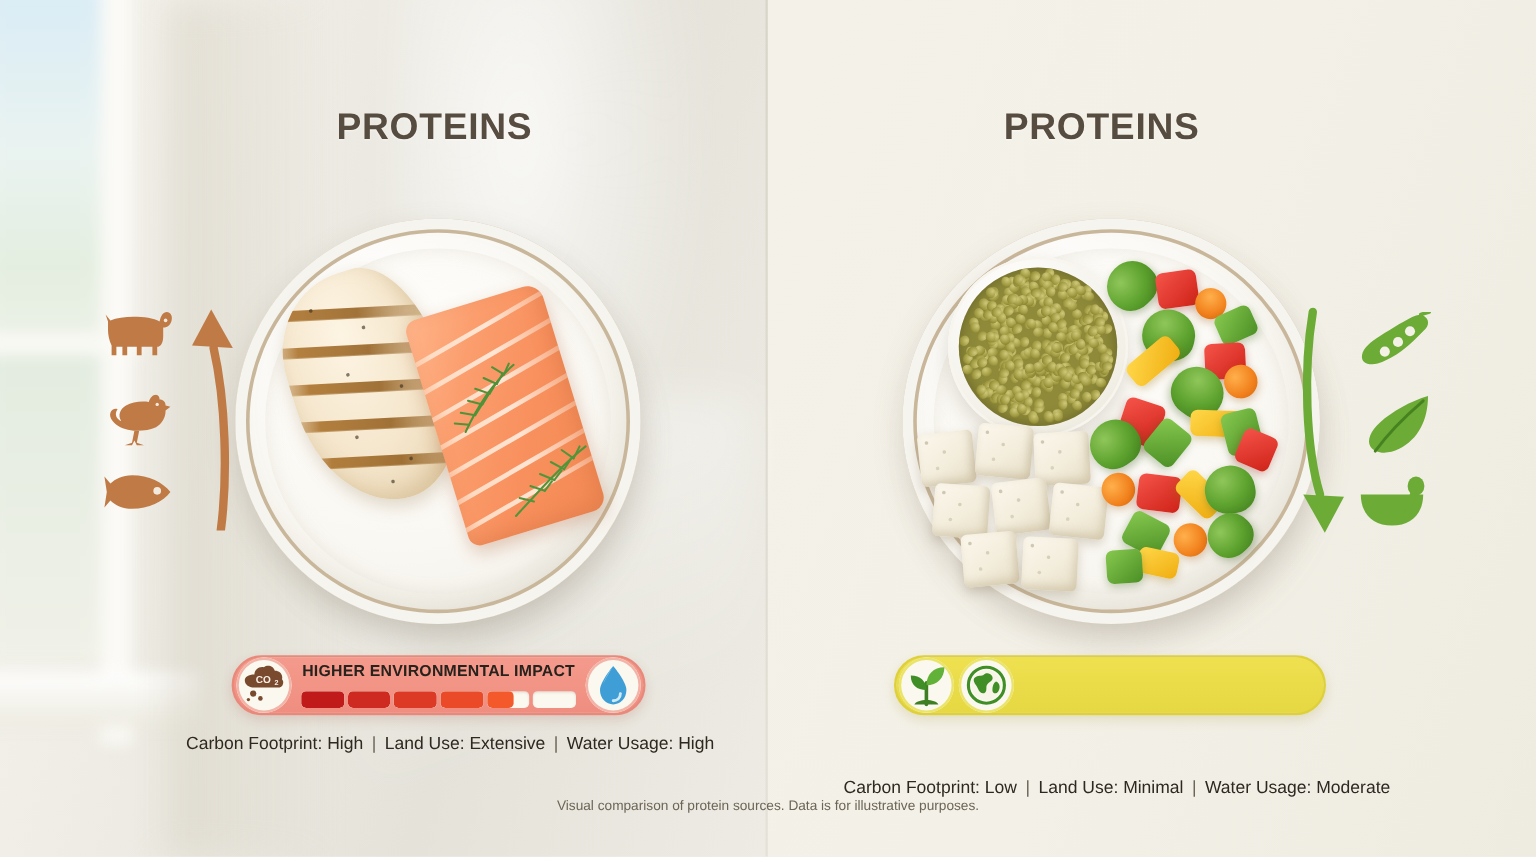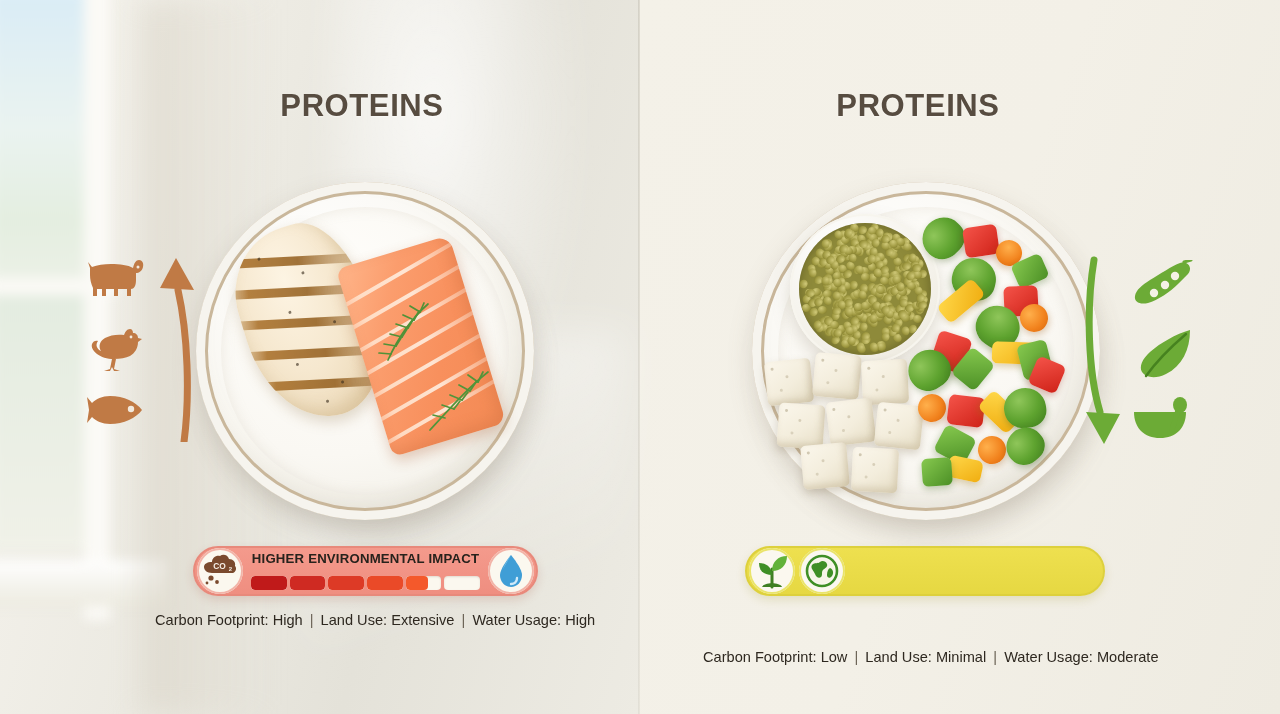"Visual comparison of protein sources." div { html: none -> <div>Visual comparison of protein sources. Data is for illustrative purposes.</div> }
